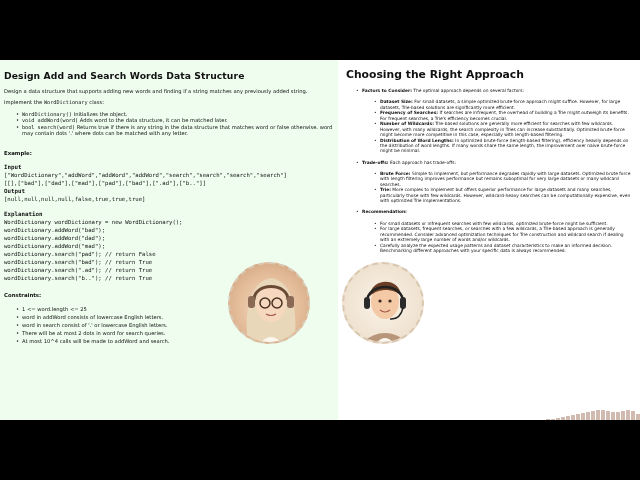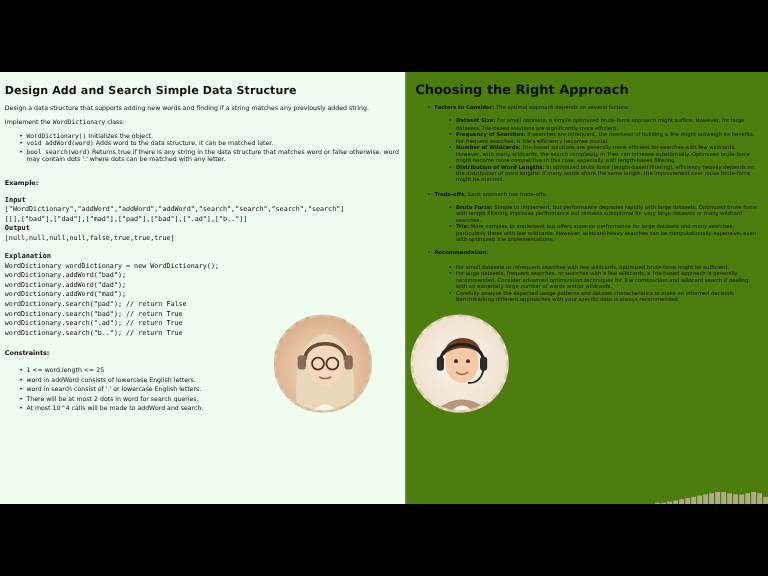"Design Add and Search Simple" h1.title { text: Simple -> Words }
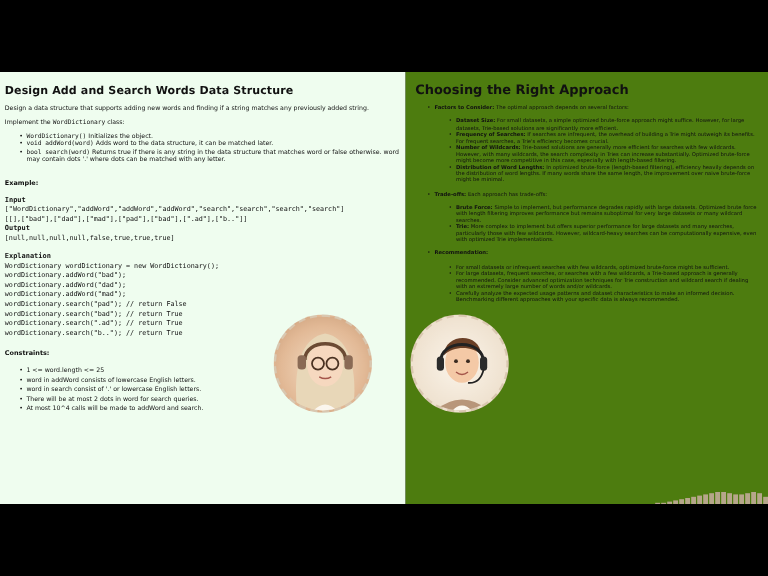"Choosing the Right Approach" .right { background: #4d7c0f -> #ffffff }
